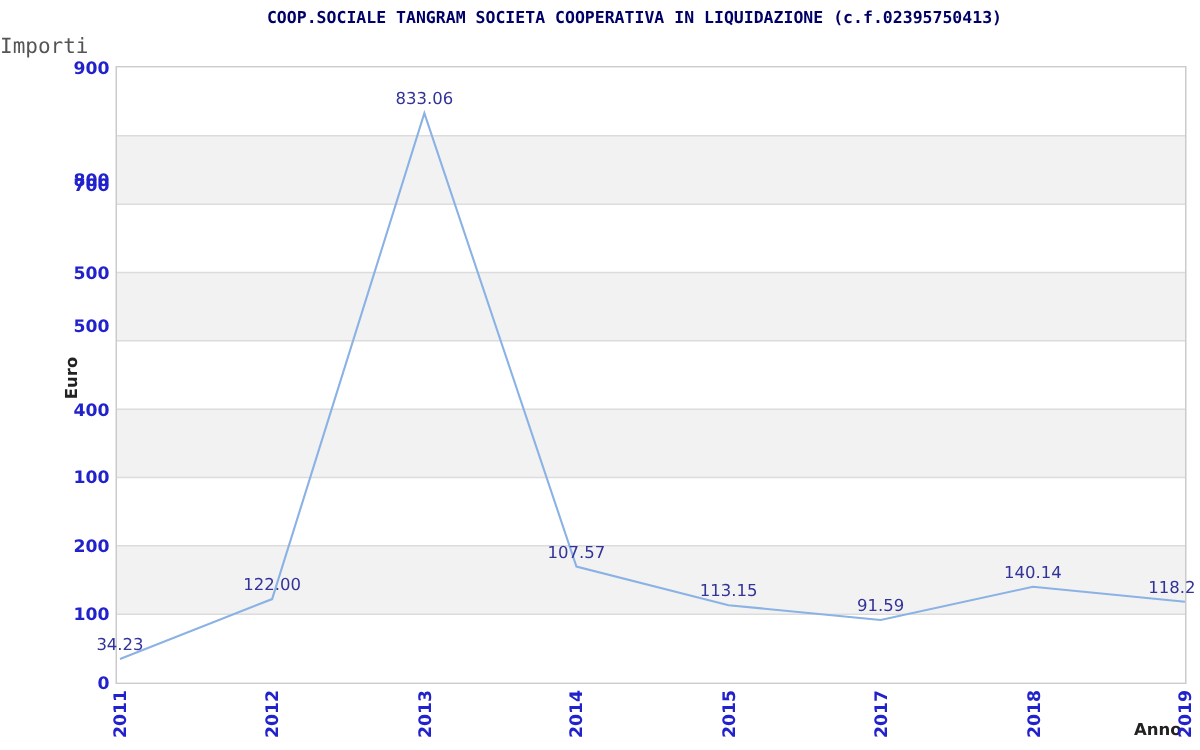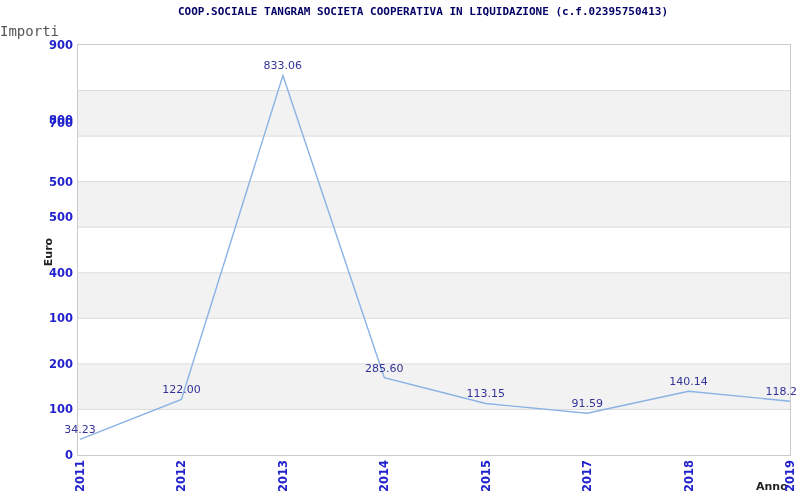"285.60" span.plabel { text: 285.60 -> 107.57 }
